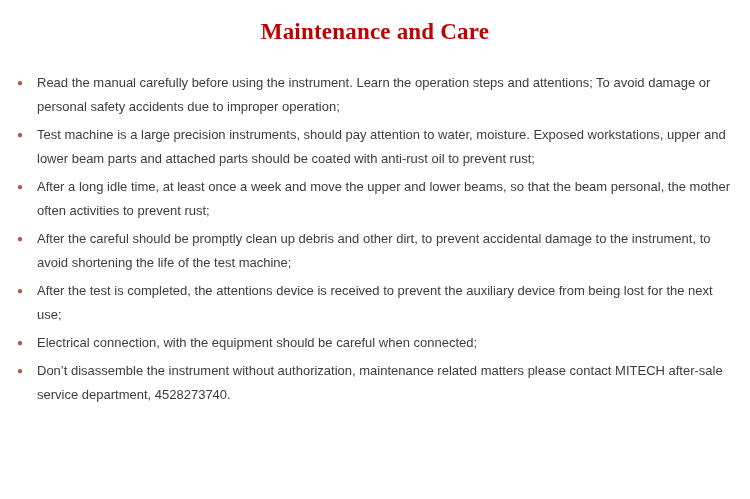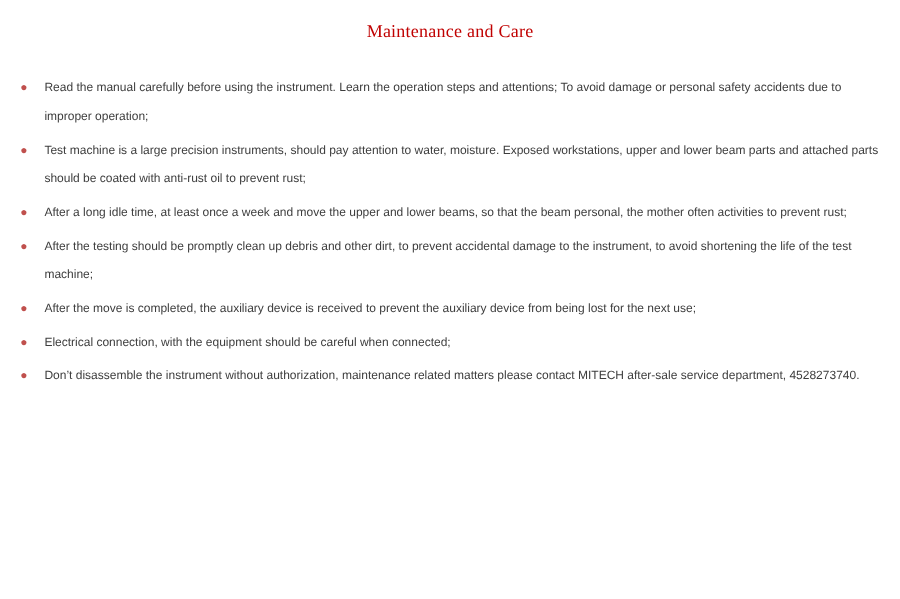"Maintenance and Care" .doc-title { font-size: 15px -> 23px; font-weight: normal -> bold }
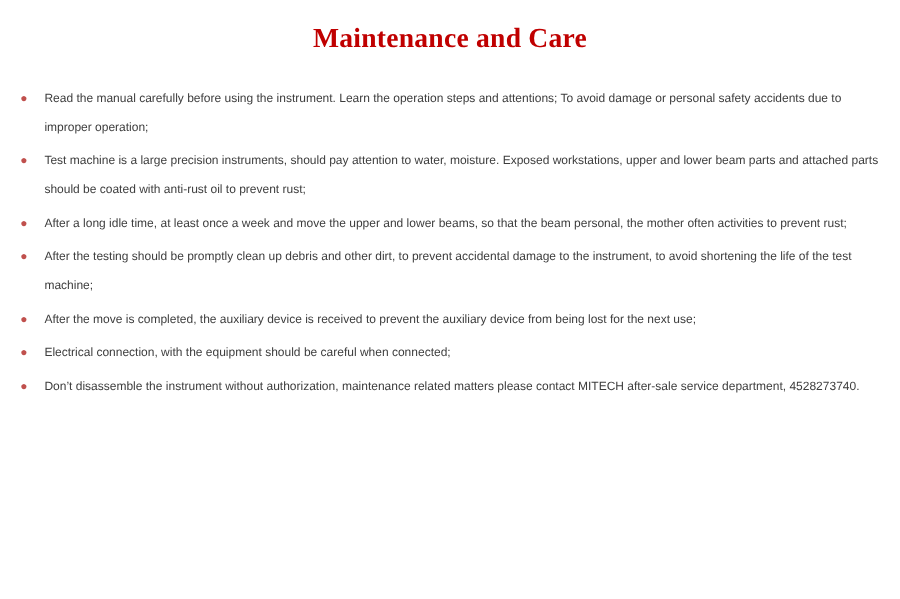"Read the manual carefully before" .bullet-text { font-size: 10px -> 13px }
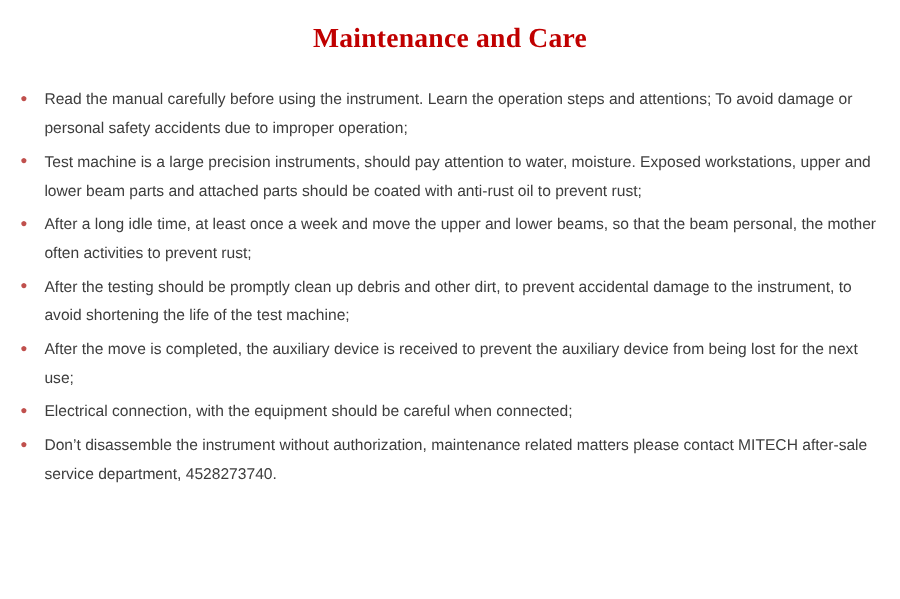"After the testing should be" span.bullet-text { text: testing -> careful }
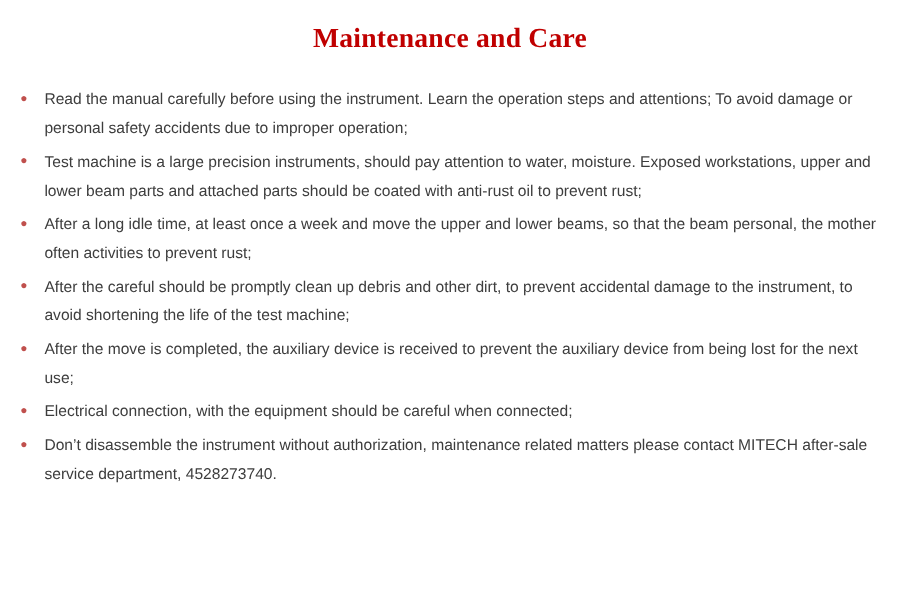"After the move is completed," span.bullet-text { text: move is completed, the auxiliary -> test is completed, the attentions }
